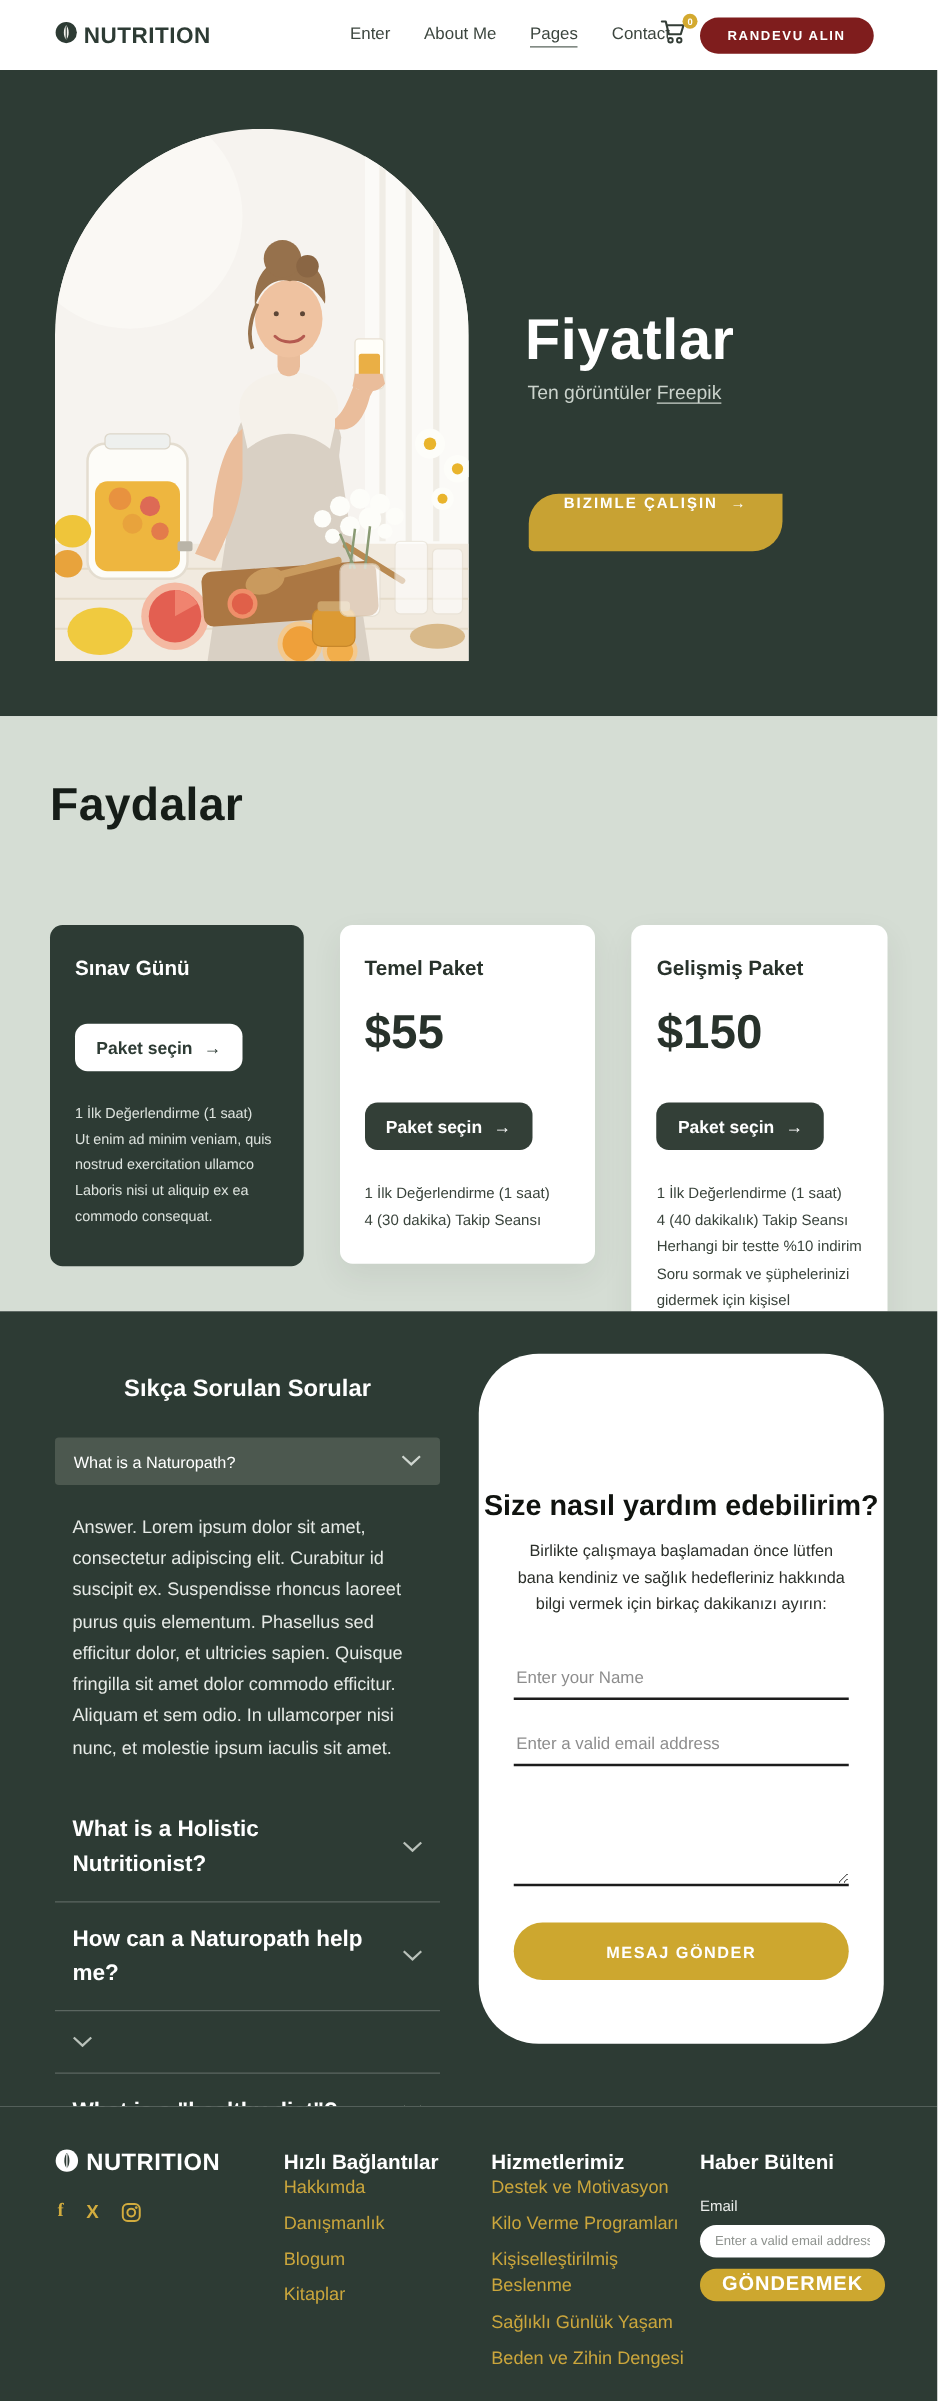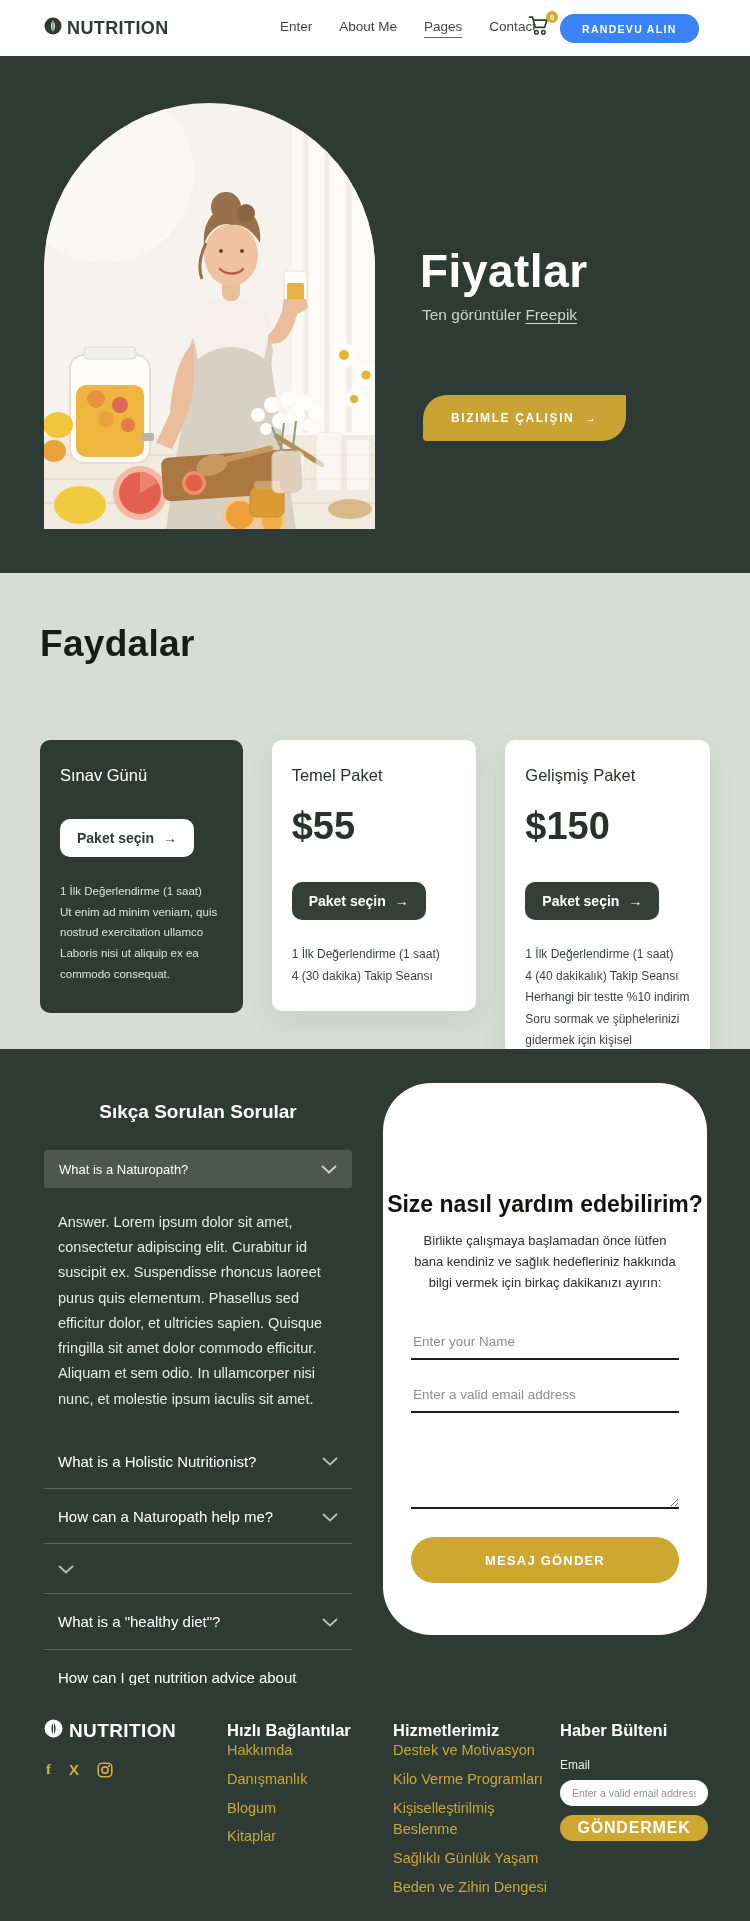"RANDEVU ALIN" .header-cta { background: #3b82f6 -> #7f1d1d }
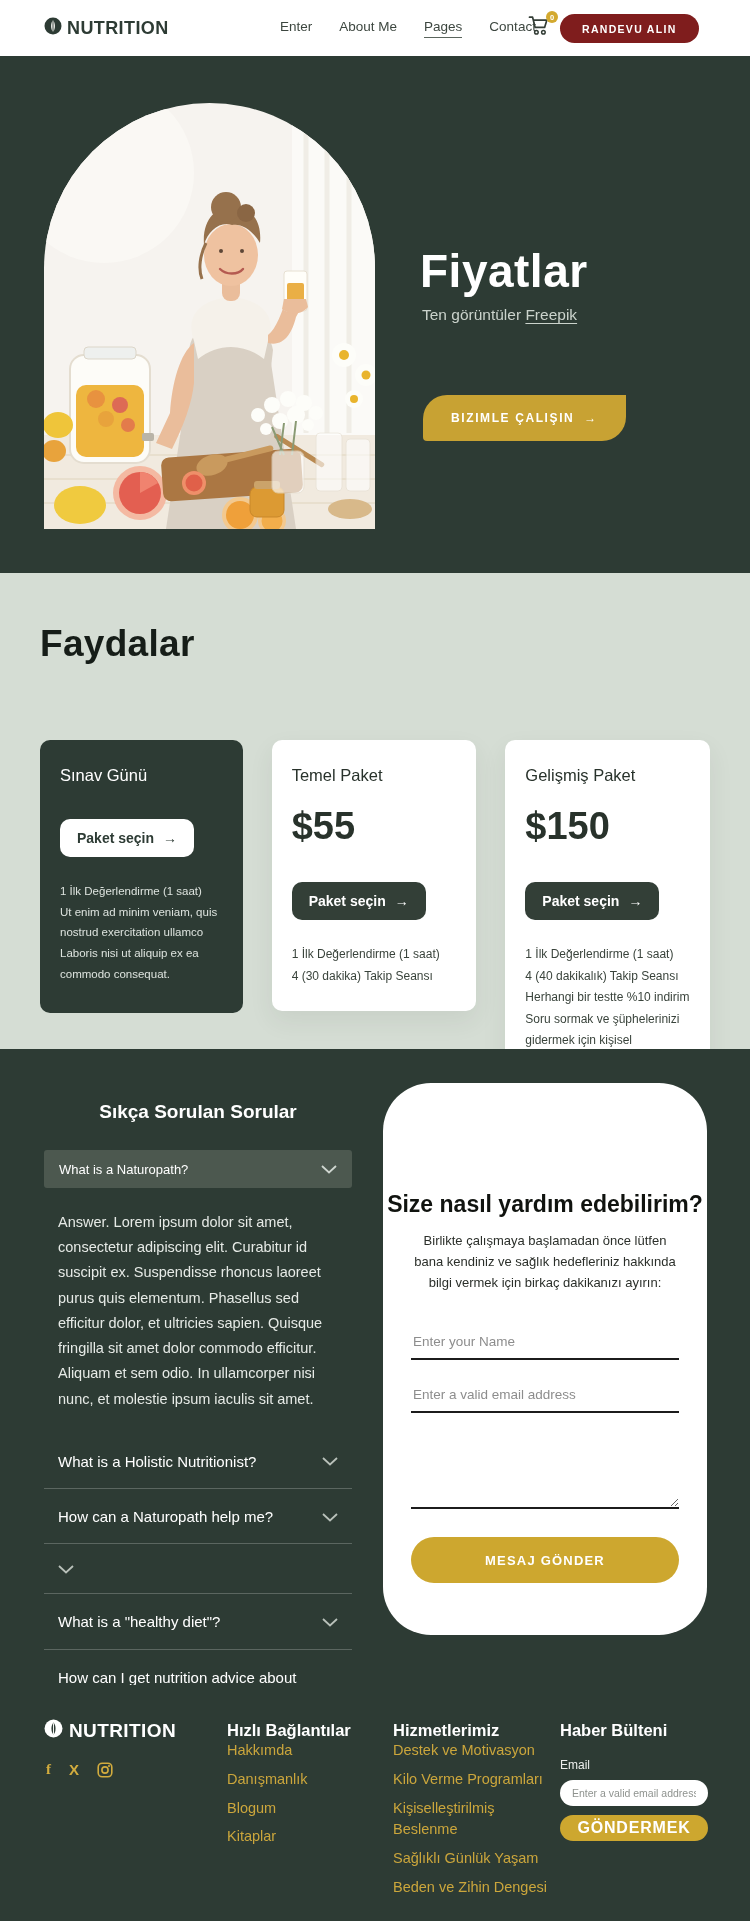"BIZIMLE ÇALIŞIN" .hero-cta { align-items: center -> flex-start }
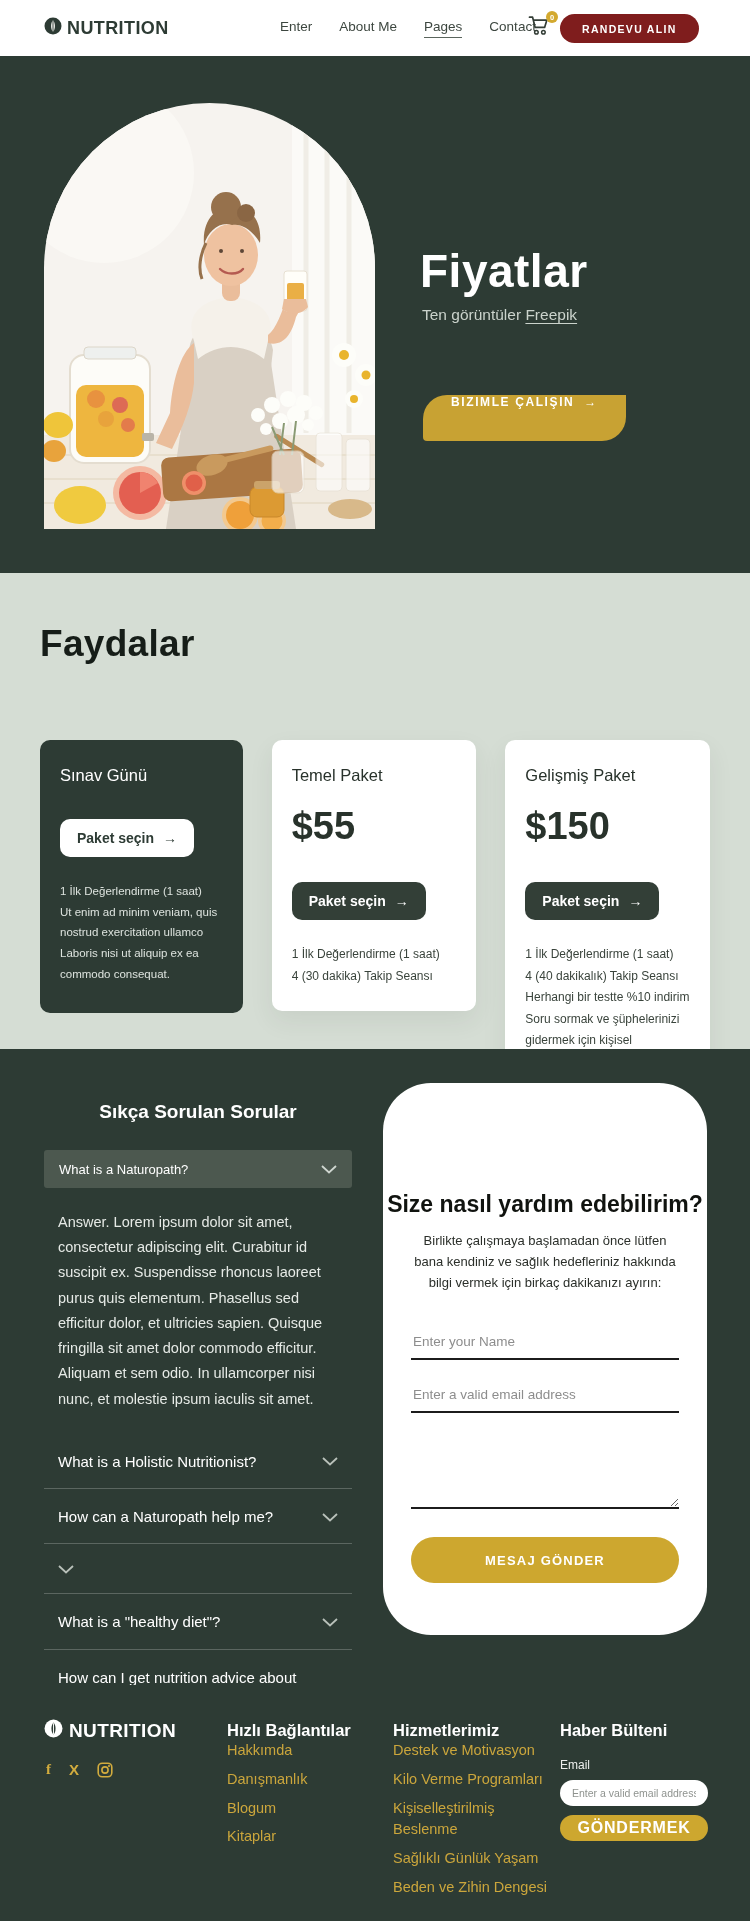"Sınav Günü" .card-title { font-weight: 400 -> 700 }
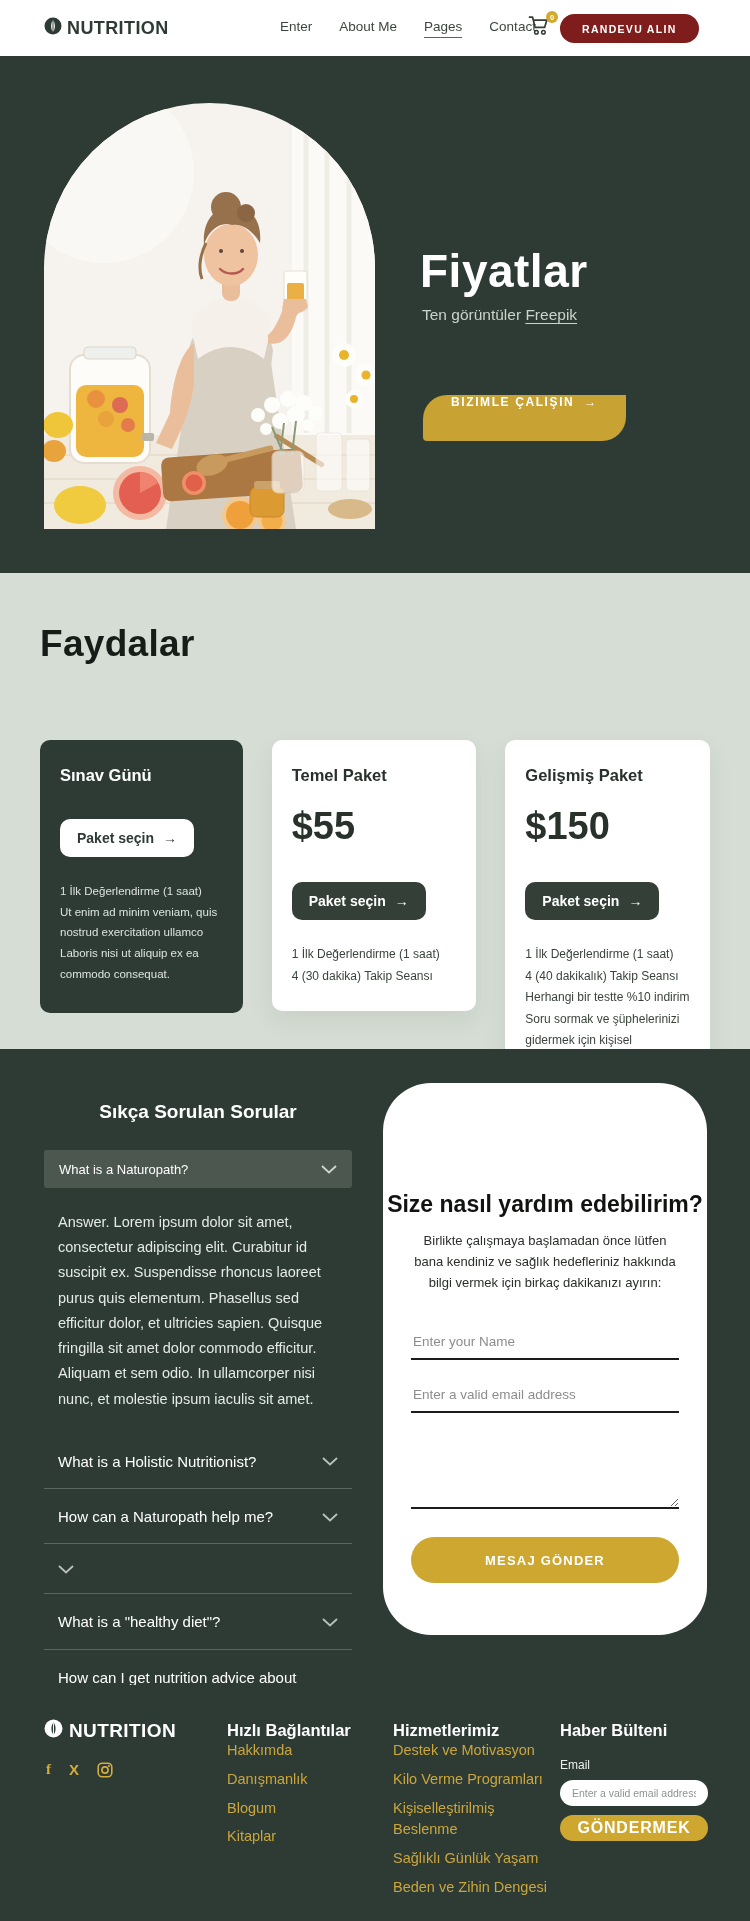"What is a Holistic Nutritionist?" .faq-item-q { font-size: 15px -> 18px; font-weight: 400 -> 700 }
